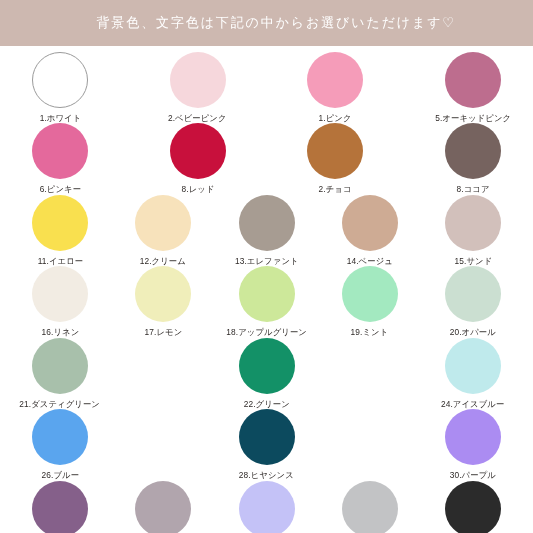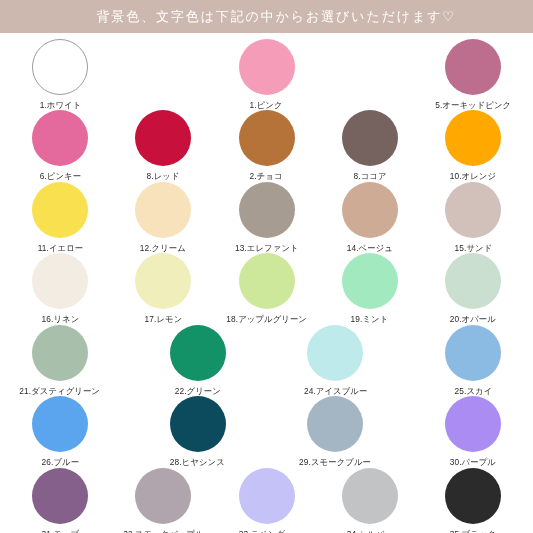"背景色、文字色は下記の中からお選びいただけます♡" .banner-top { height: 33px -> 46px }
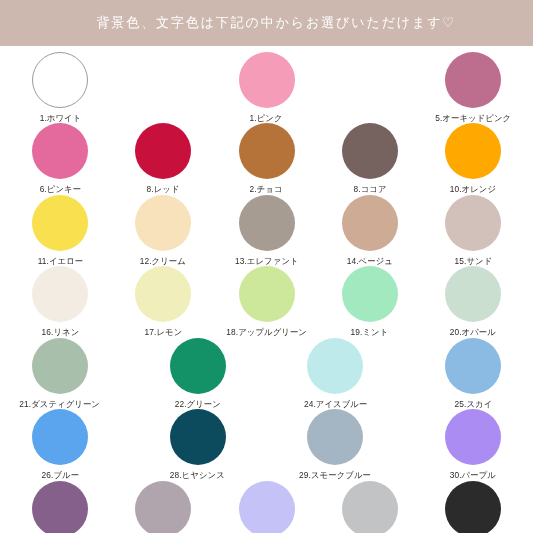"2.ベビーピンク" div.swatch-cell { html: none -> <div> <div></div> <div>2.ベビーピンク</div> </div> }
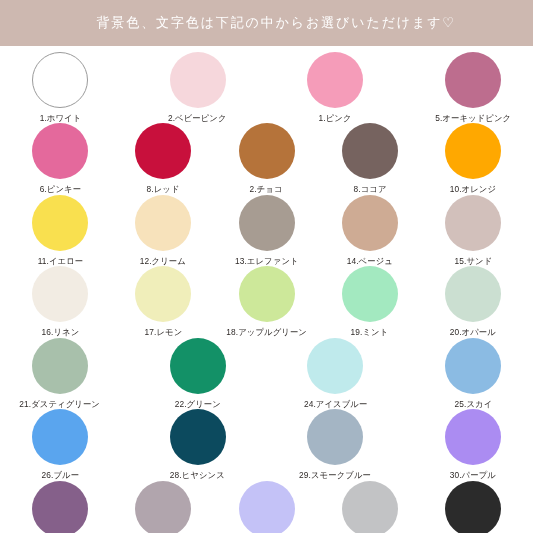"10.オレンジ" div.swatch-cell { html: <div> <div></div> <div>10.オレンジ</div> </div> -> none }
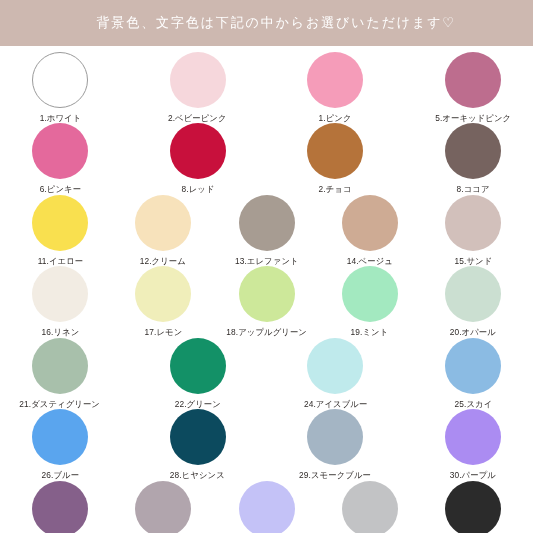"25.スカイ" div.swatch-cell { html: <div> <div></div> <div>25.スカイ</div> </div> -> none }
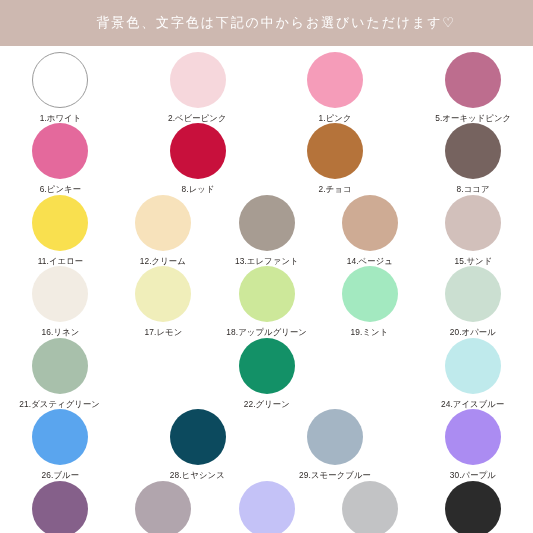"29.スモークブルー" div.swatch-cell { html: <div> <div></div> <div>29.スモークブルー</div> </div> -> none }
